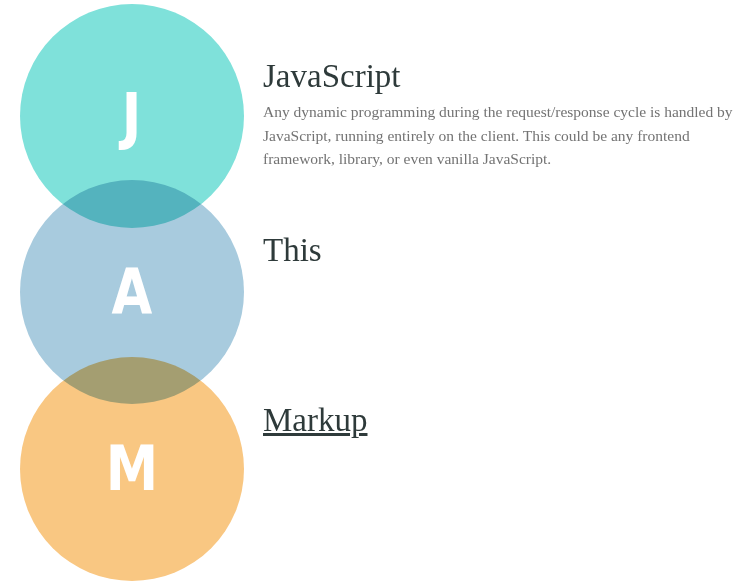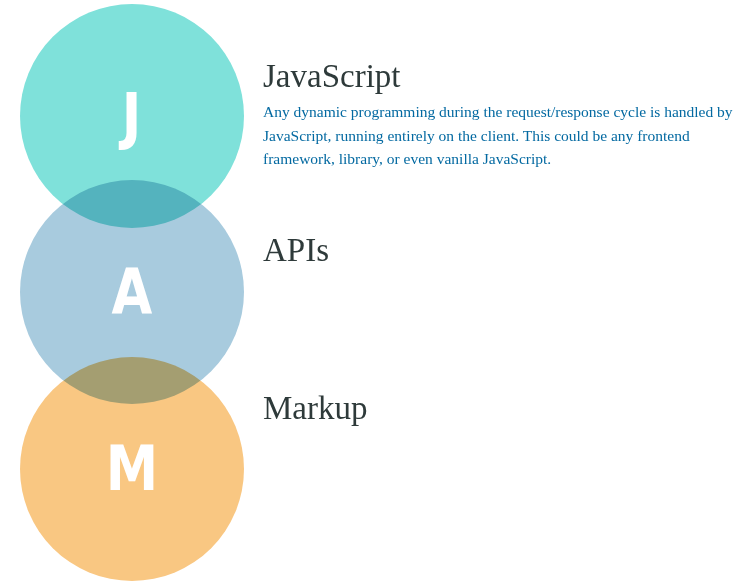"Any dynamic programming during the" .section-body { color: #0369a1 -> #737373 }
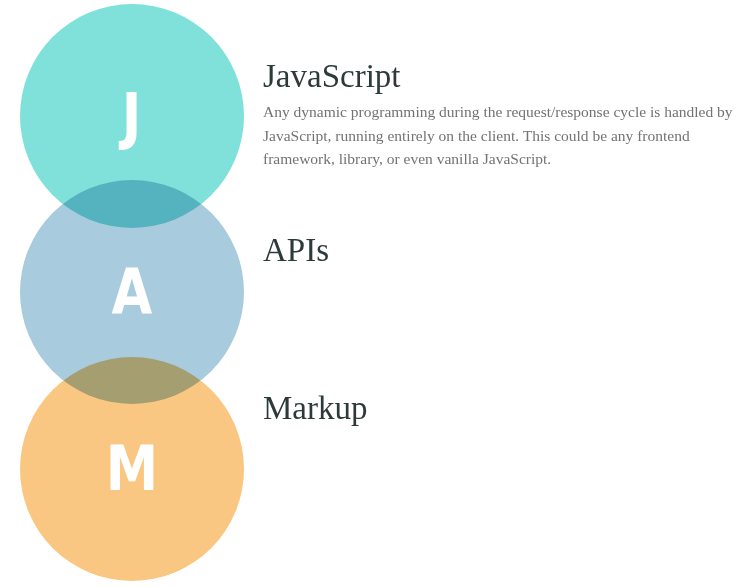"APIs" h2.section-title { text: APIs -> This }
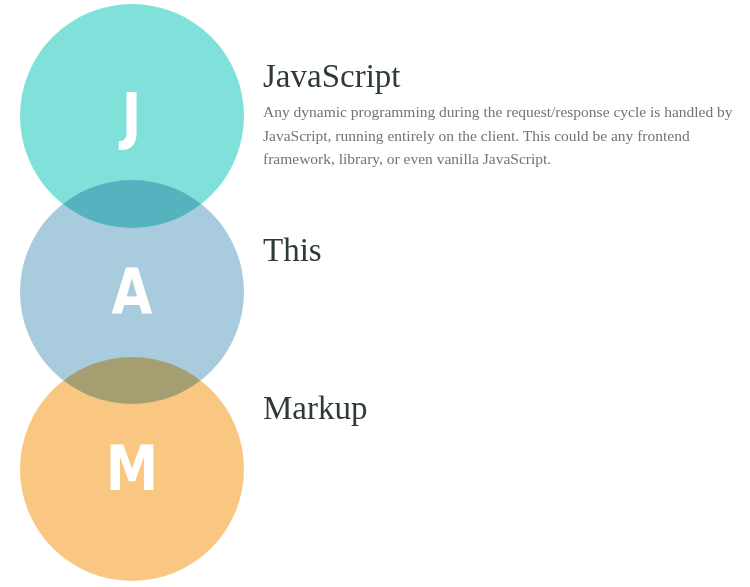"Markup" div.section { text-decoration: none -> underline; top: 388px -> 400px }
